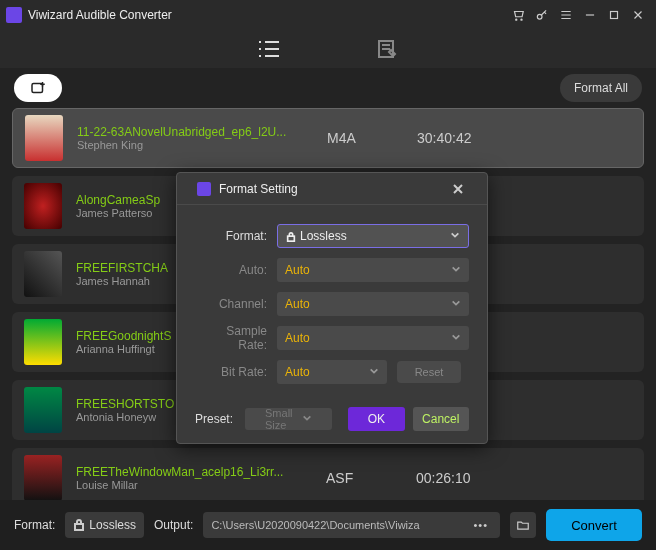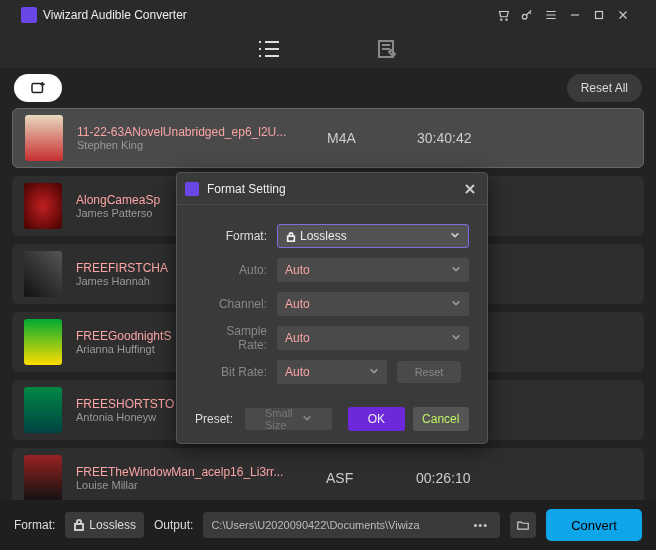"Viwizard Audible Converter" .titlebar { padding: 0 21px -> 0 6px }
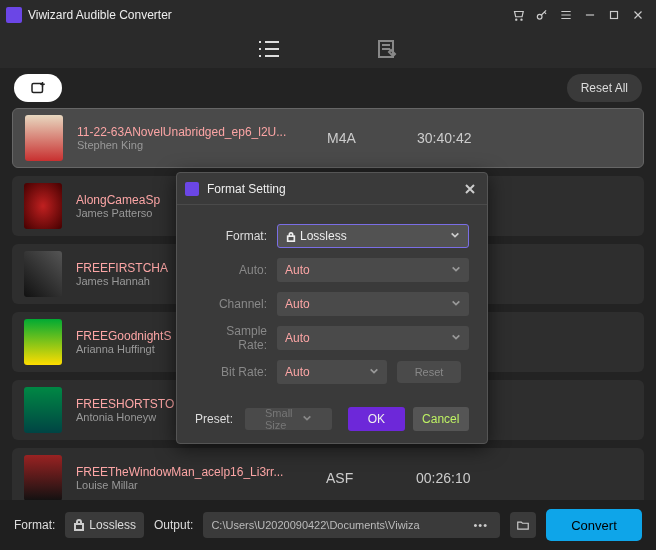"Reset All" div.delall { text: Reset -> Format }
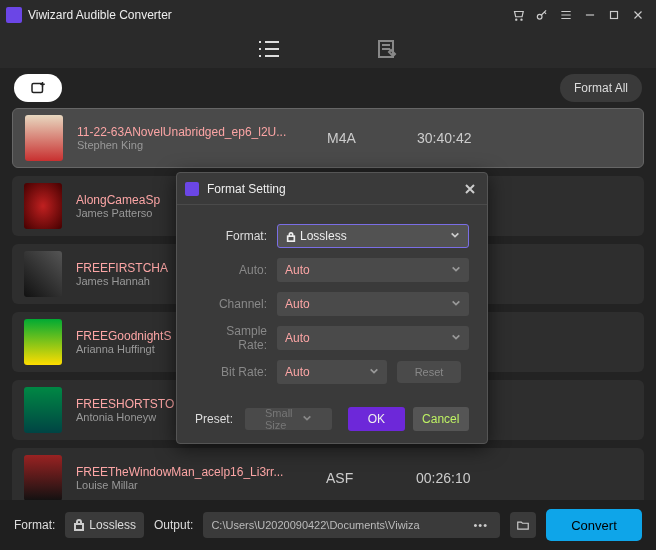"11-22-63ANovelUnabridged_ep6_l2U..." .rtitle { color: #fca5a5 -> #84cc16 }
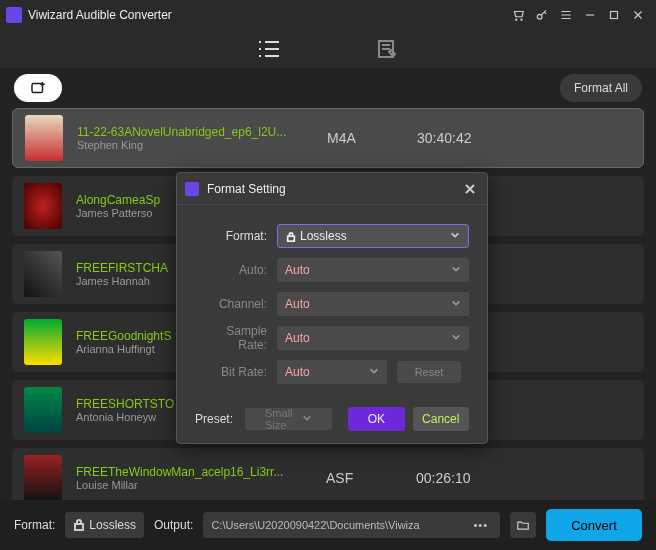"Format Setting" .mhead { padding: 0 8px -> 0 20px }
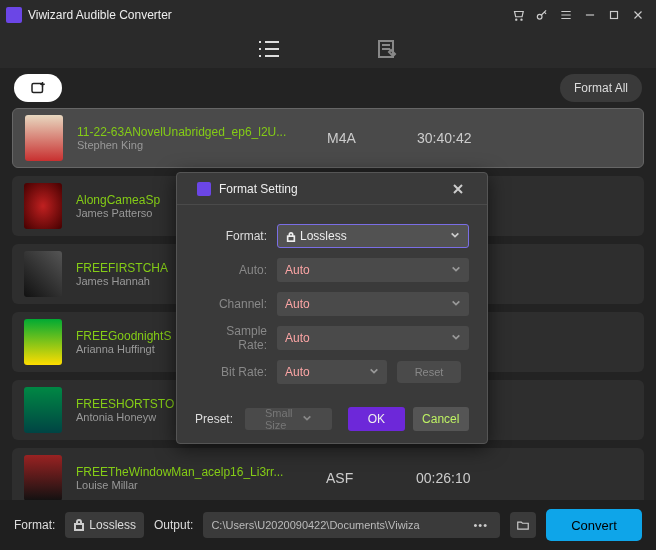"Auto" .msel { color: #fca5a5 -> #eab308 }
